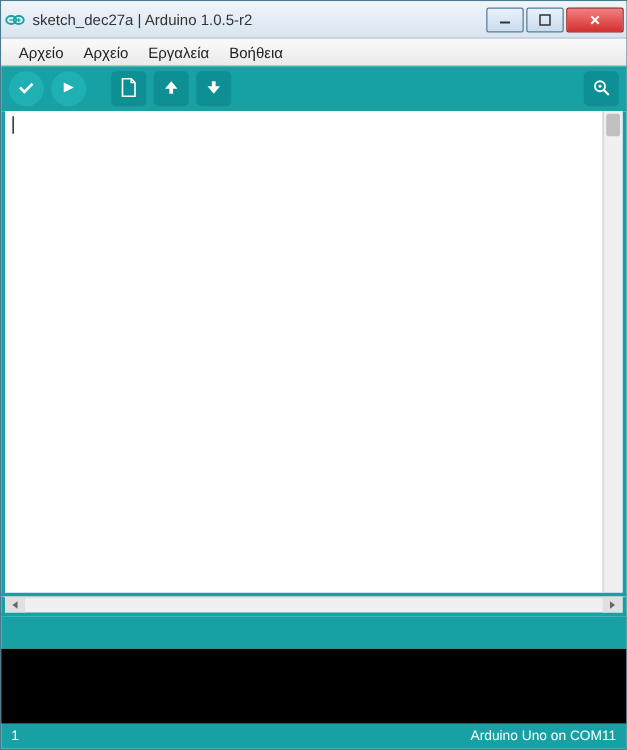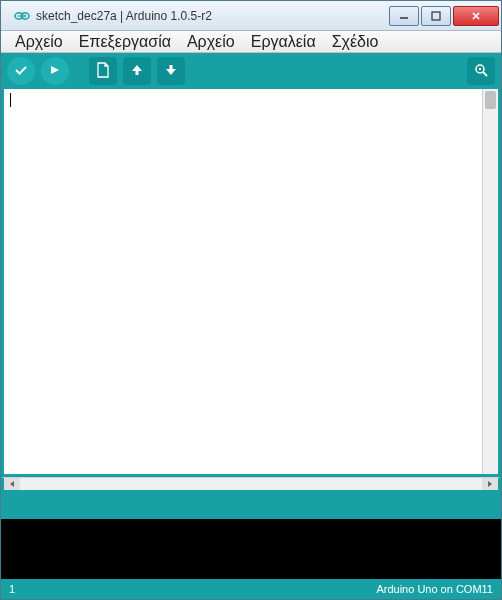"sketch_dec27a | Arduino 1.0.5-r2" .titlebar { padding: 0 2px 0 13px -> 0 2px 0 3px }
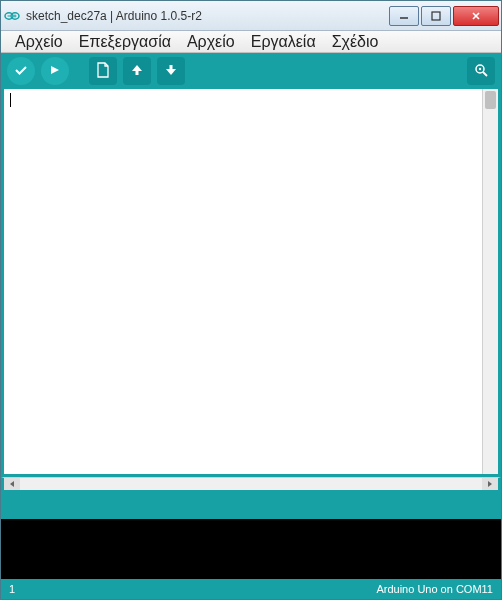"Αρχείο" .menu-item { font-size: 16px -> 12px }
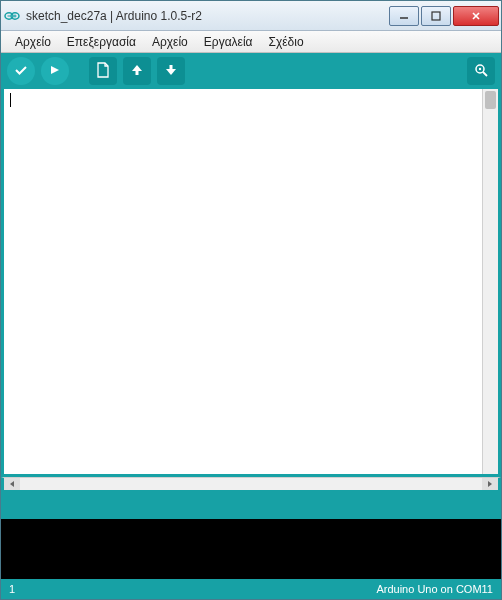"Επεξεργασία" div.menu-item { html: <div>Επεξεργασία</div> -> none }
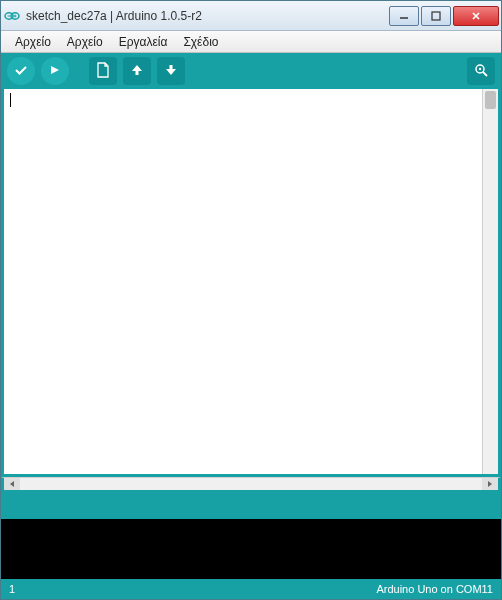"Σχέδιο" div.menu-item { text: Σχέδιο -> Βοήθεια }
